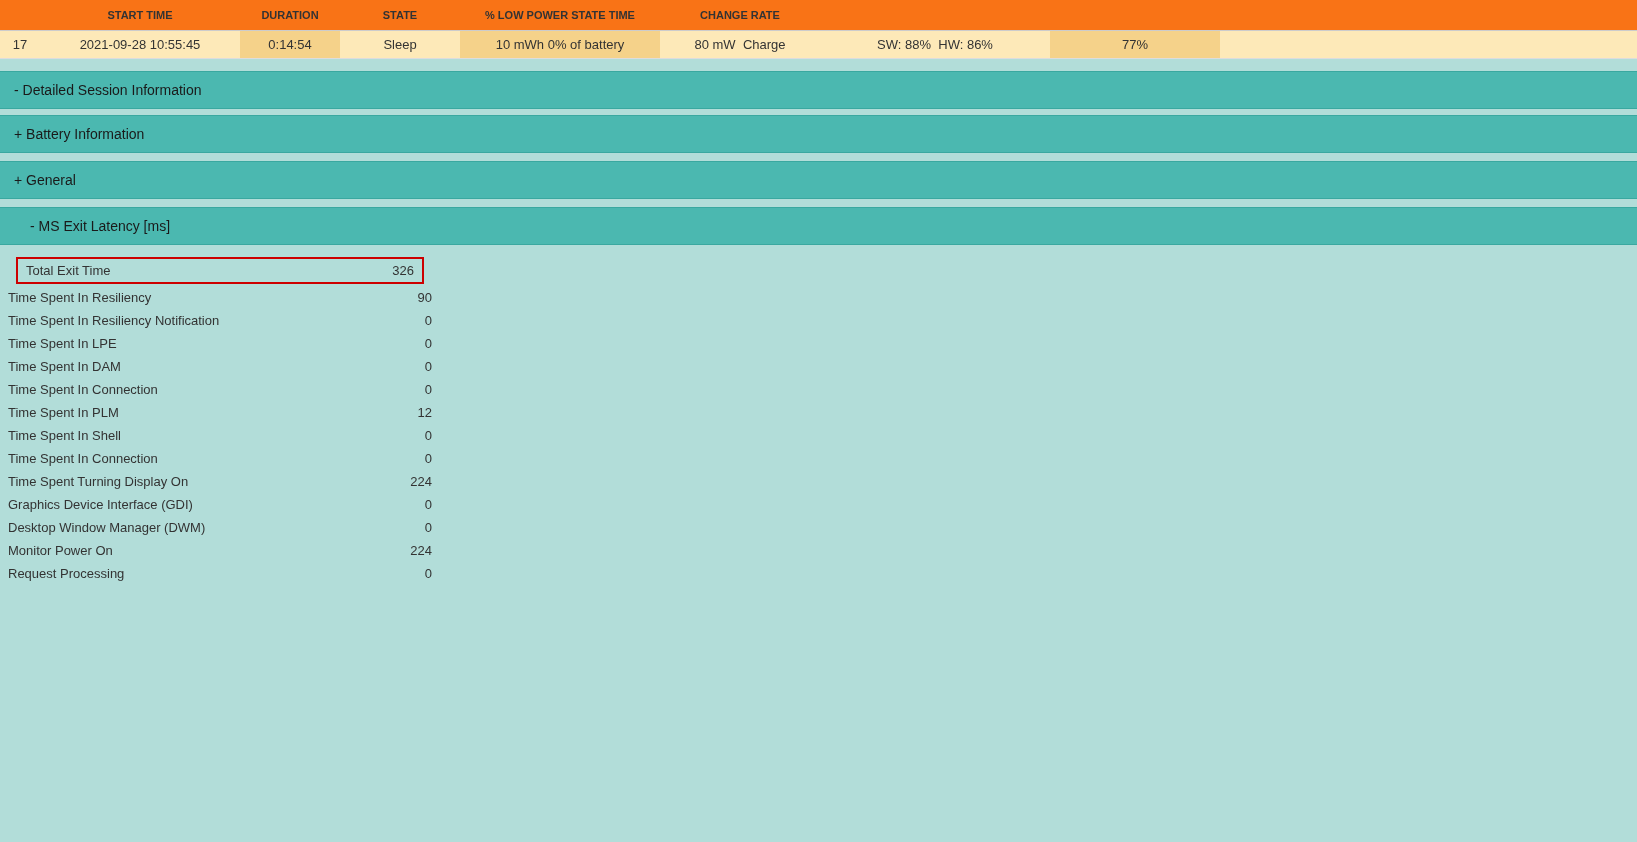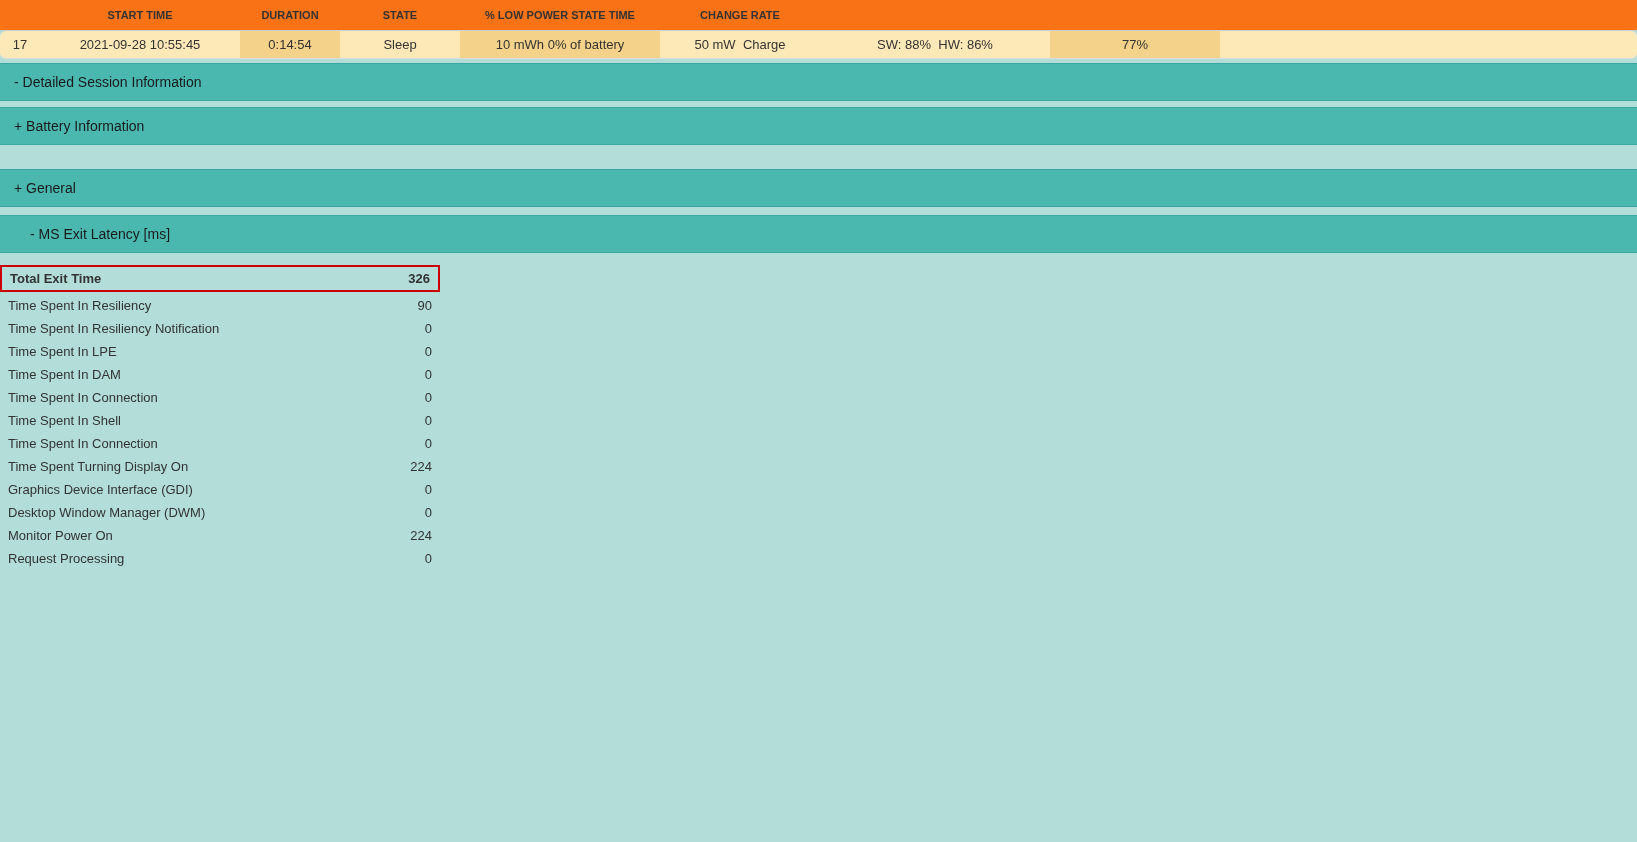"17" .table-row { border-radius: 6px -> none }
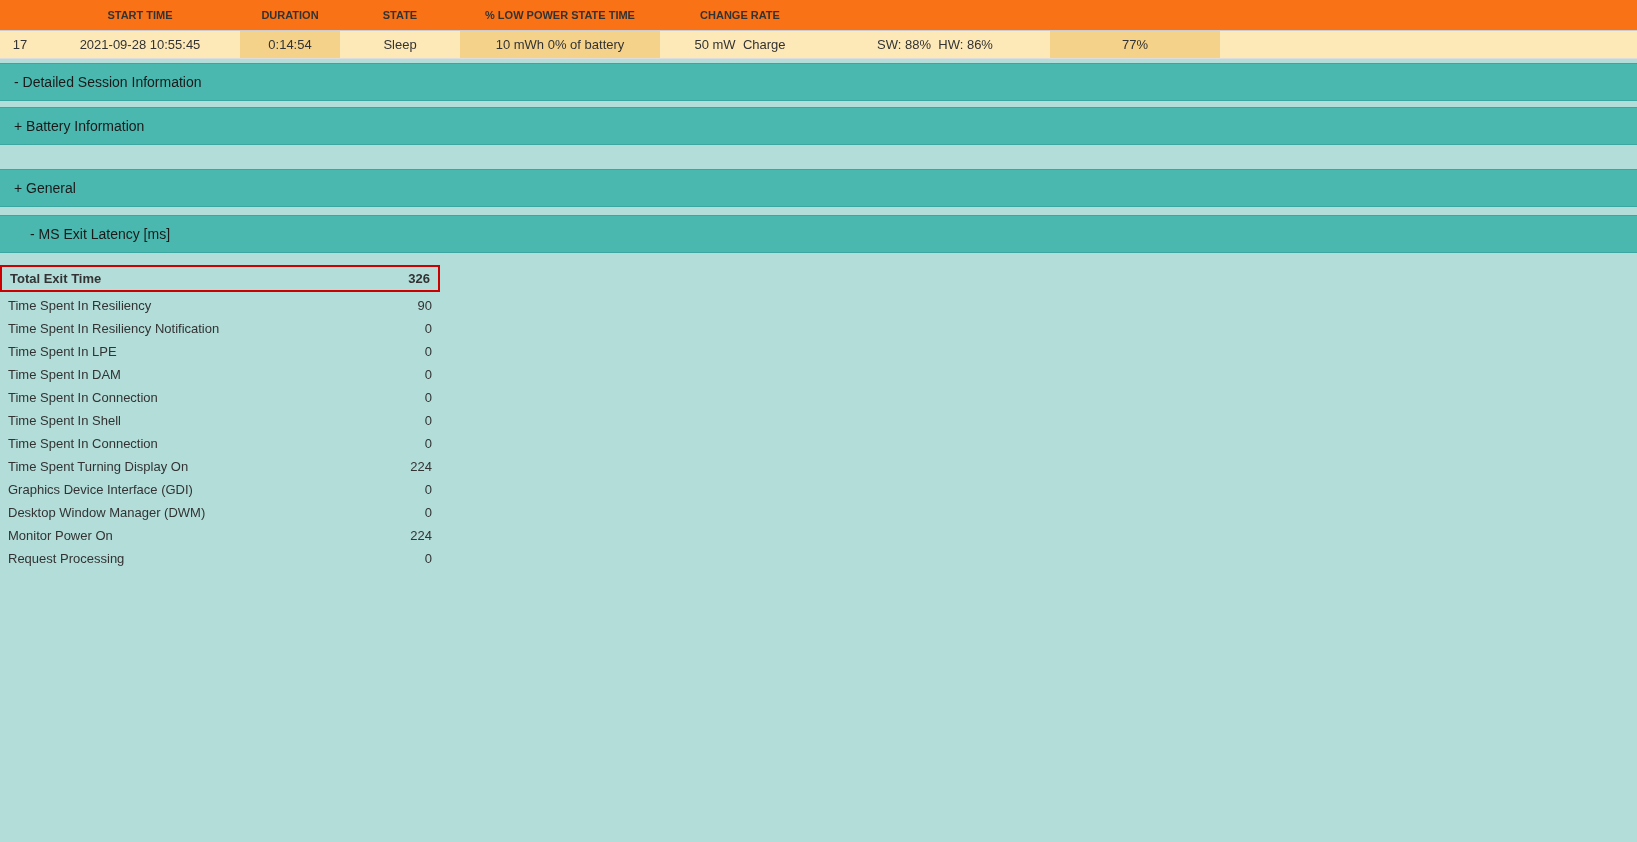"50 mW" span { text: 50 -> 80 }
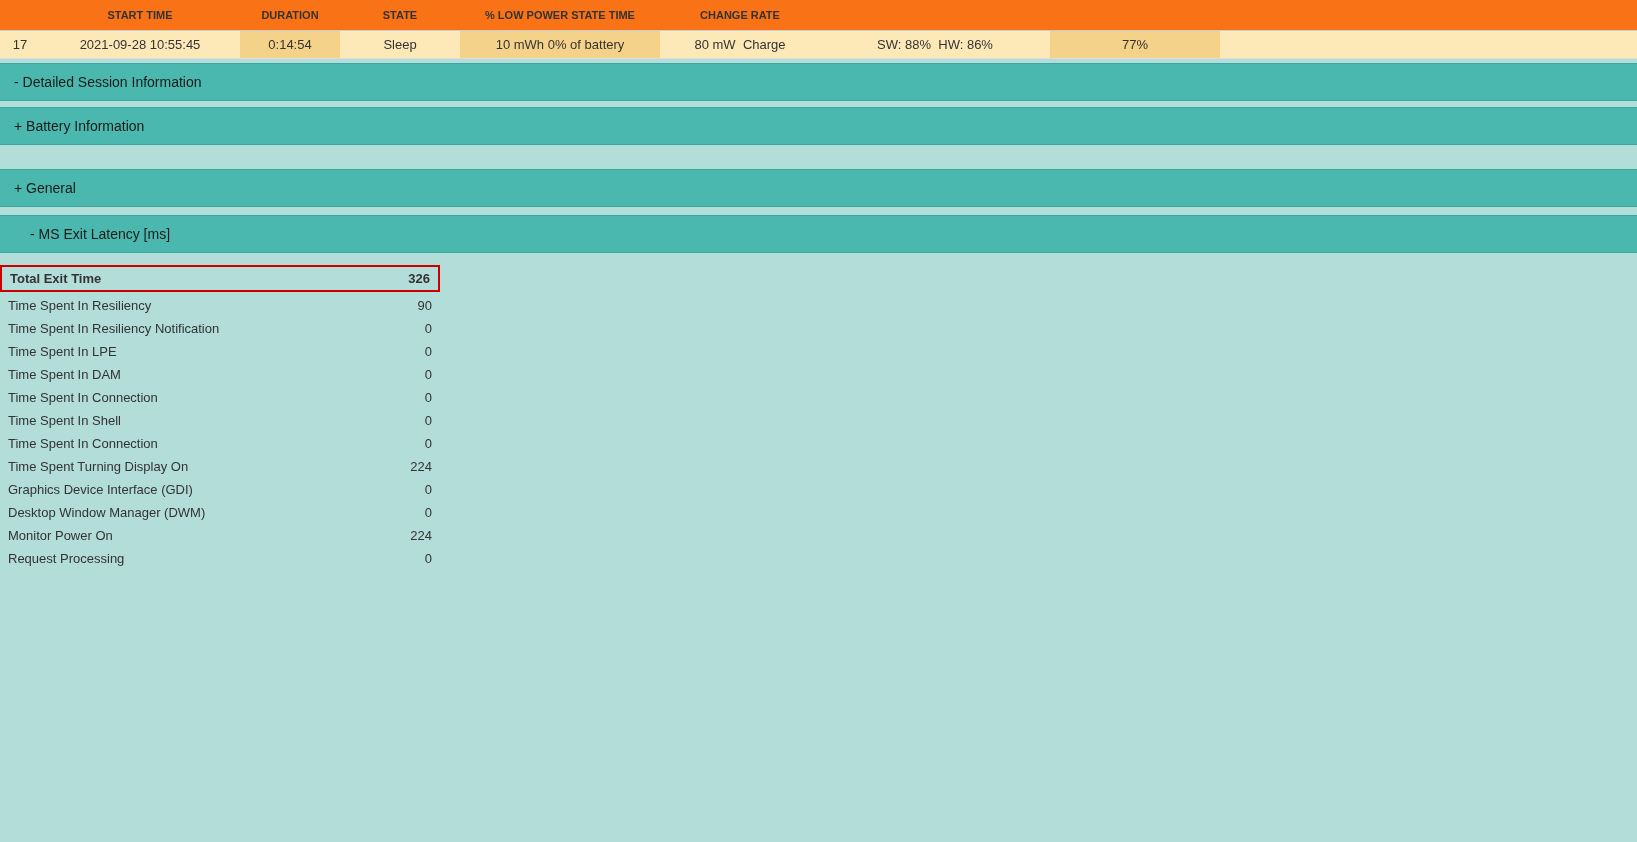"- Detailed Session Information" .section-header { margin-top: 4px -> 12px }
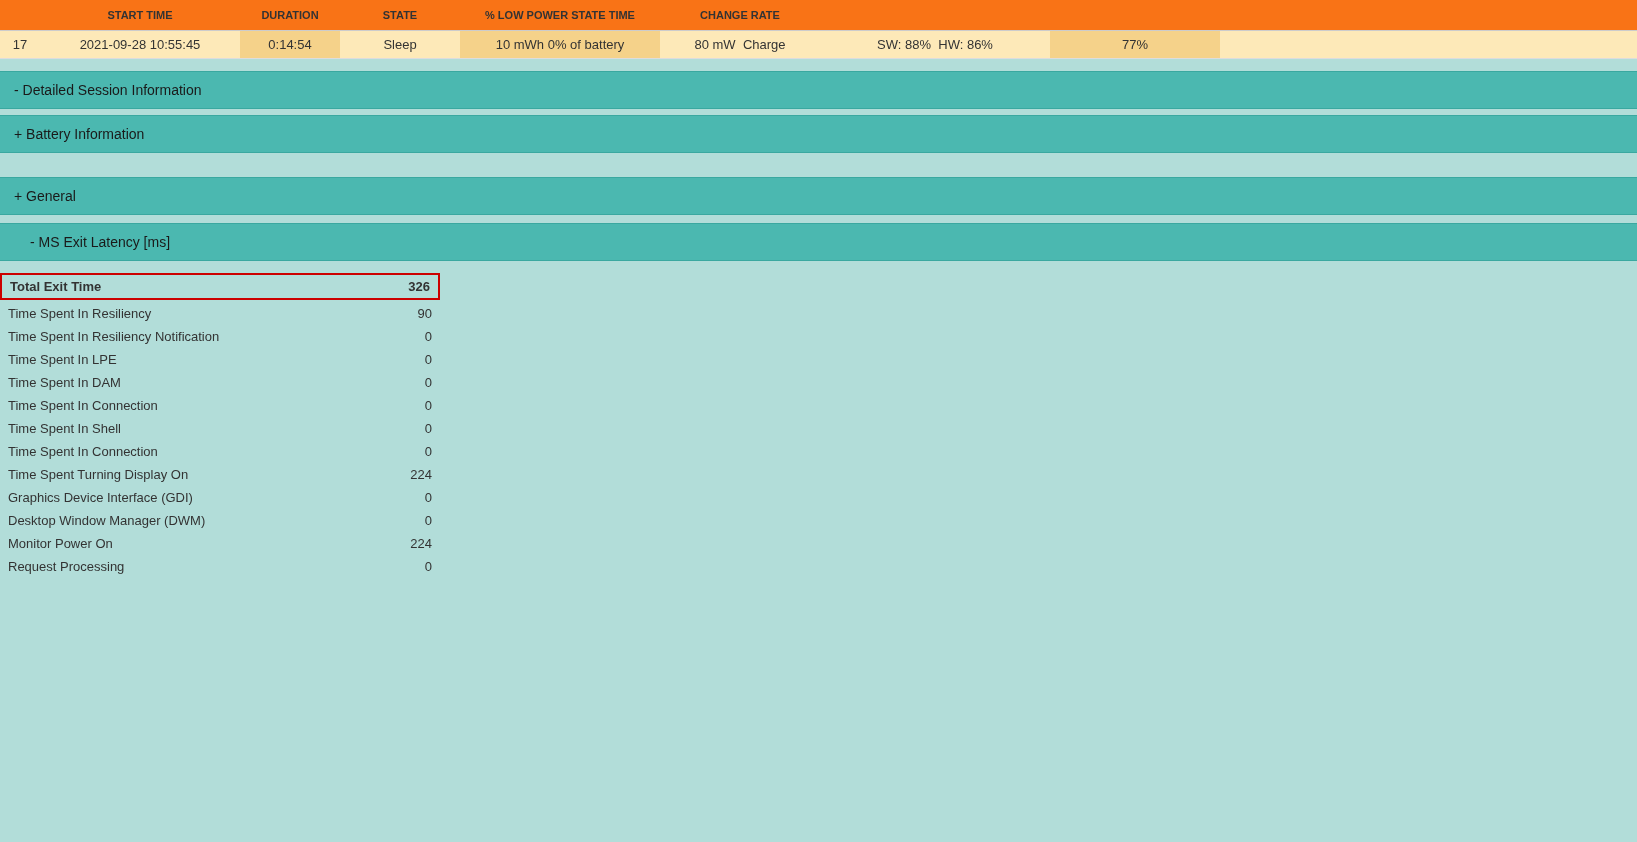"+ General" div.section-header { margin-top: 16px -> 0 }
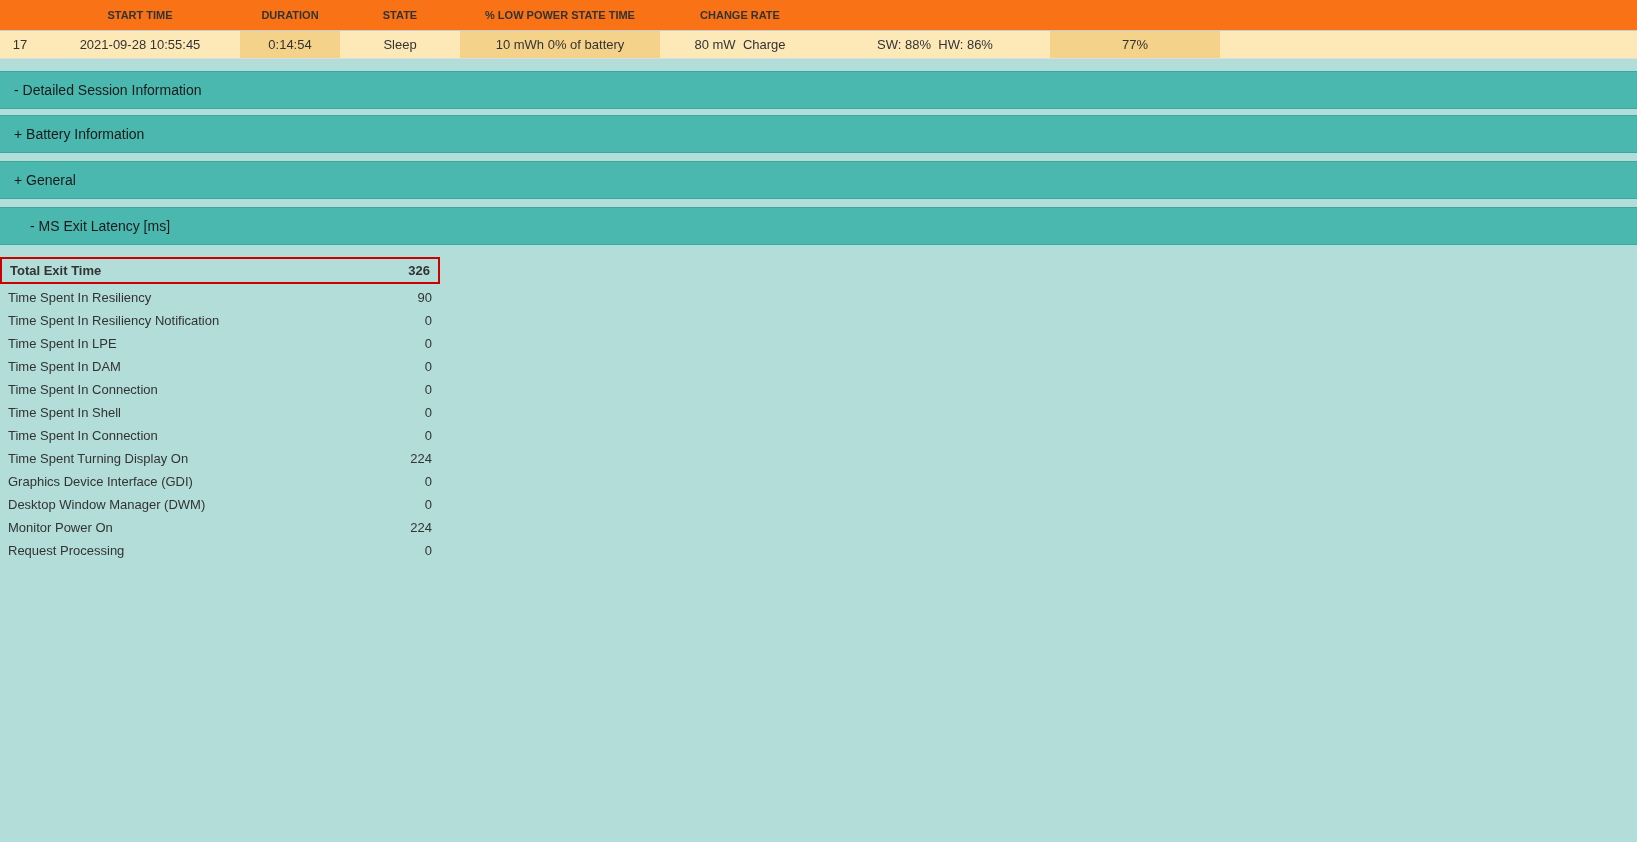"Total Exit Time" .data-row.highlighted { font-weight: bold -> normal; margin: 2px 0 -> 2px 16px }
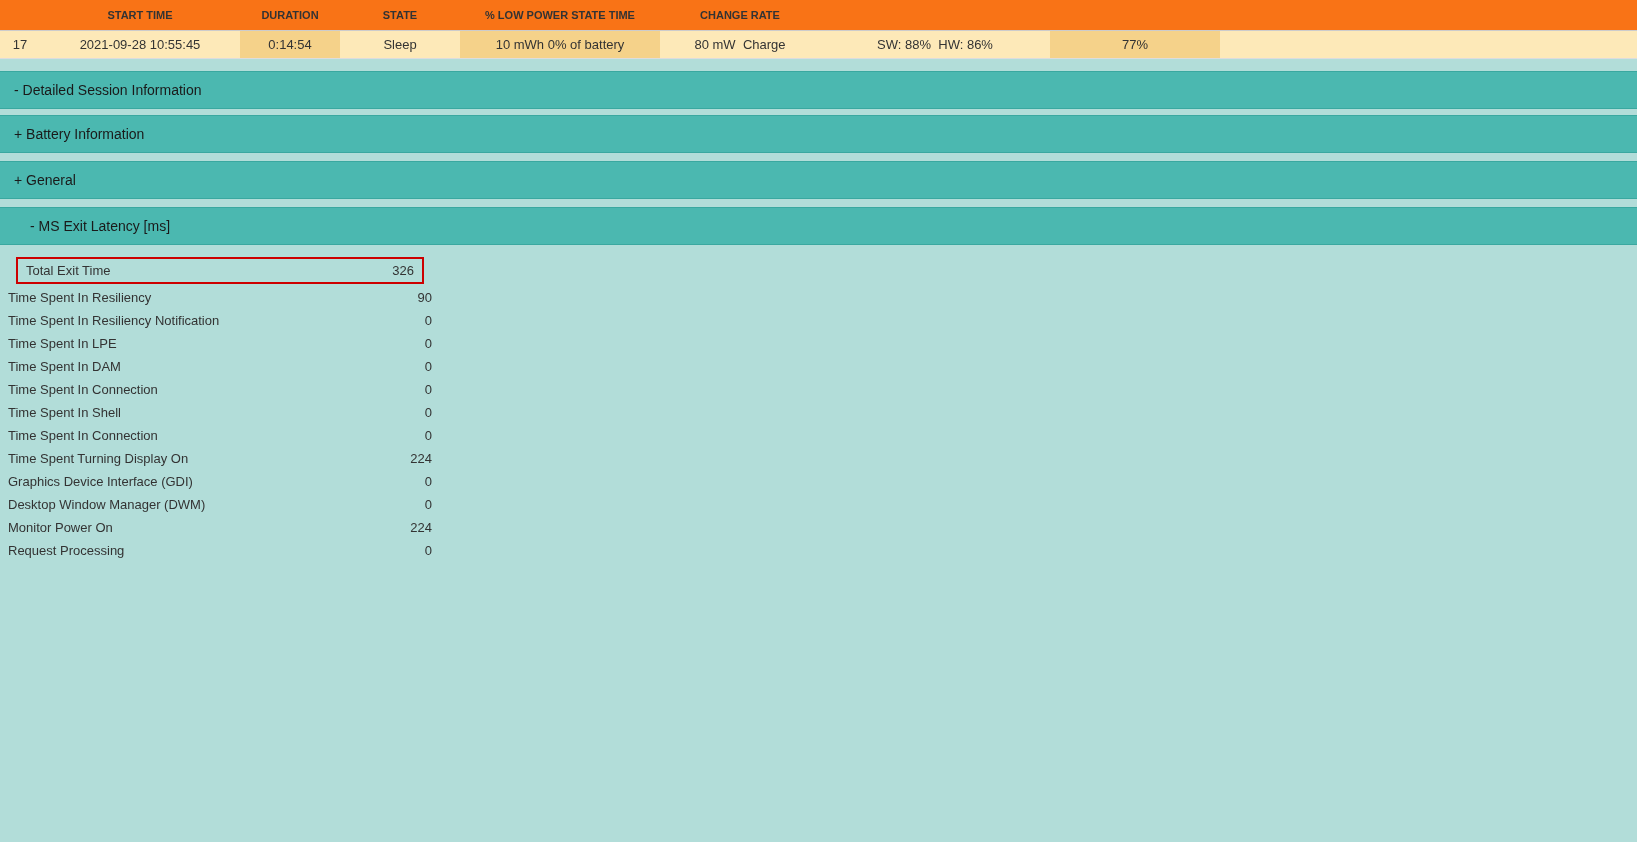"Time Spent In PLM" div.data-row { html: none -> <div> <span>Time Spent In PLM</span> <span>12</span> </div> }
